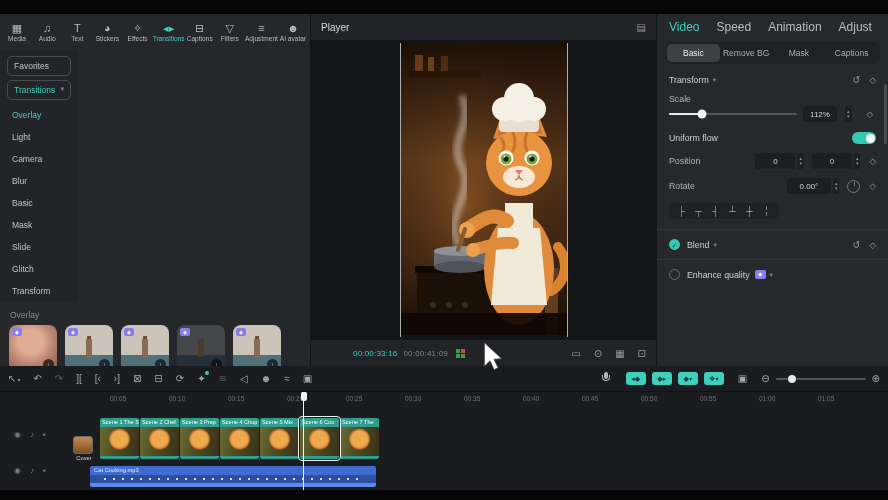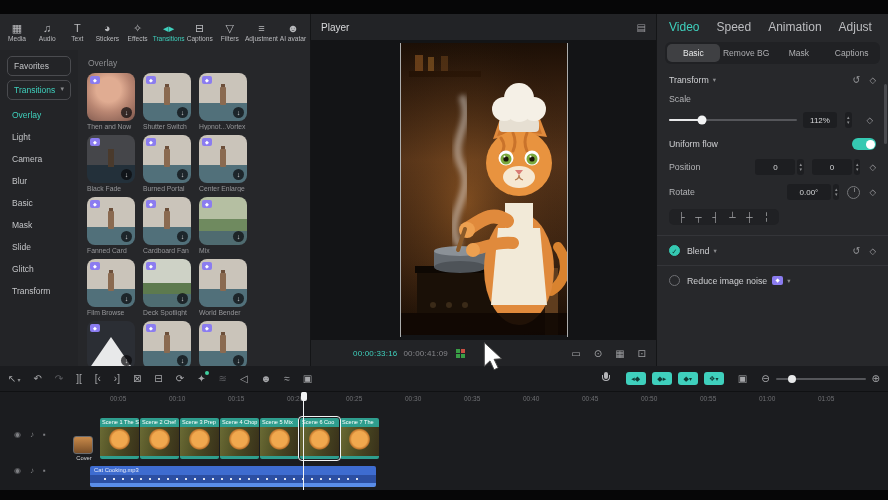"Favorites" .left-body { flex-direction: none -> column }
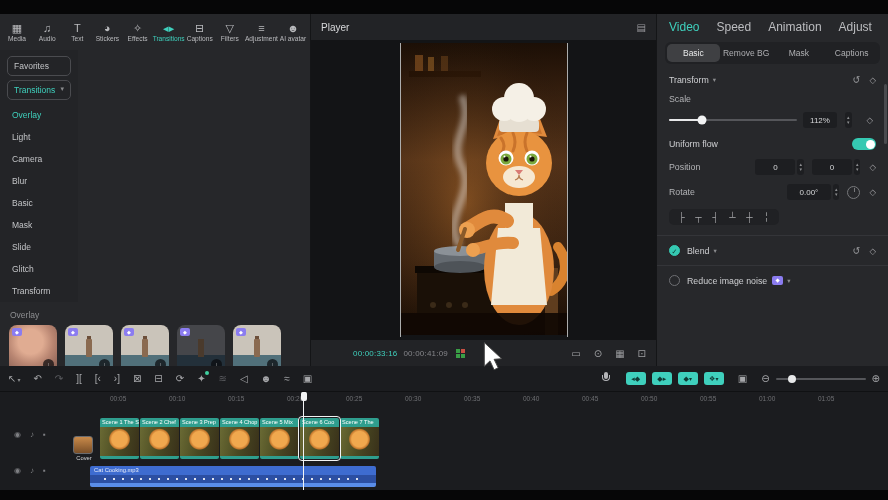"Scale" div.insp-row { margin-bottom: 8px -> 2px }
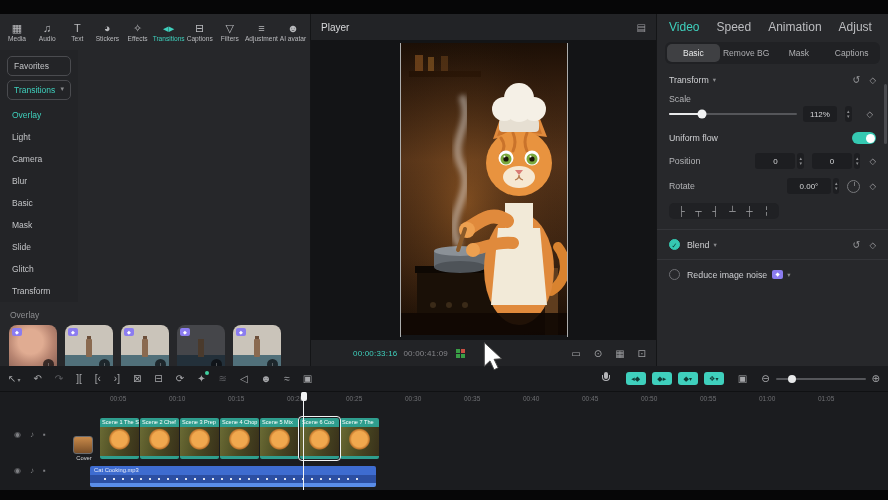"Enhance quality" div.insp-row { html: none -> <div> <span></span> <span>Enhance quality</span> <span>◆</span> <span>▾</span> </div> }
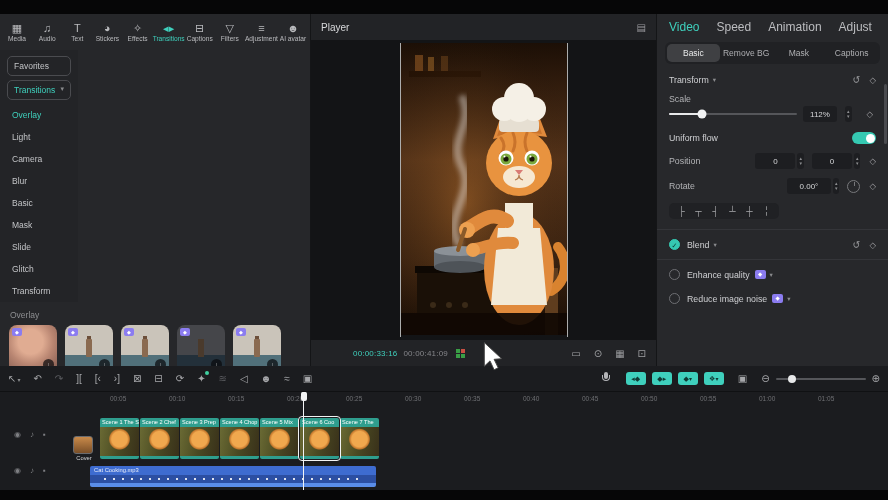"Reduce image noise" div.insp-row { html: <div> <span></span> <span>Reduce image noise</span> <span>◆</span> <span>▾</span> </div> -> none }
